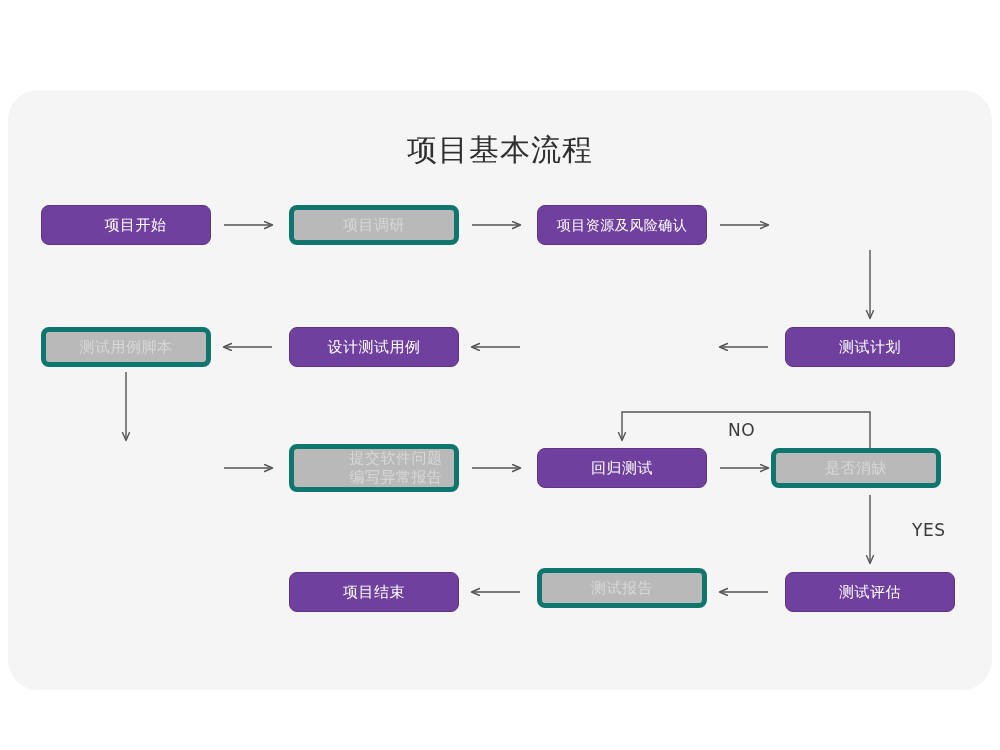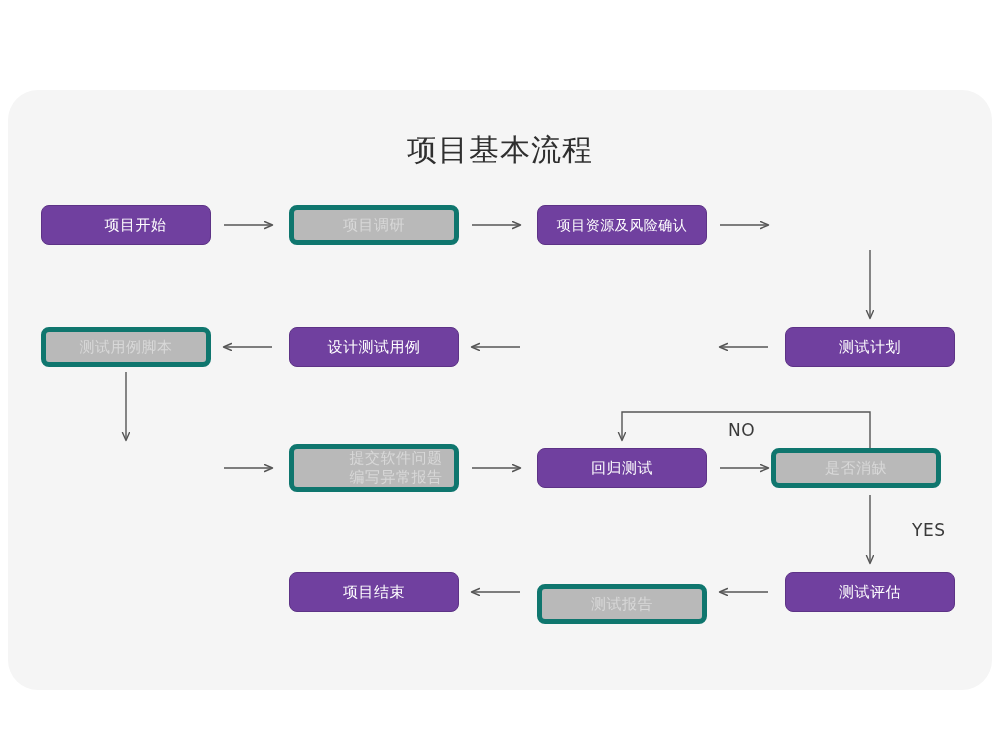"测试报告" div.node { top: 584px -> 568px }
